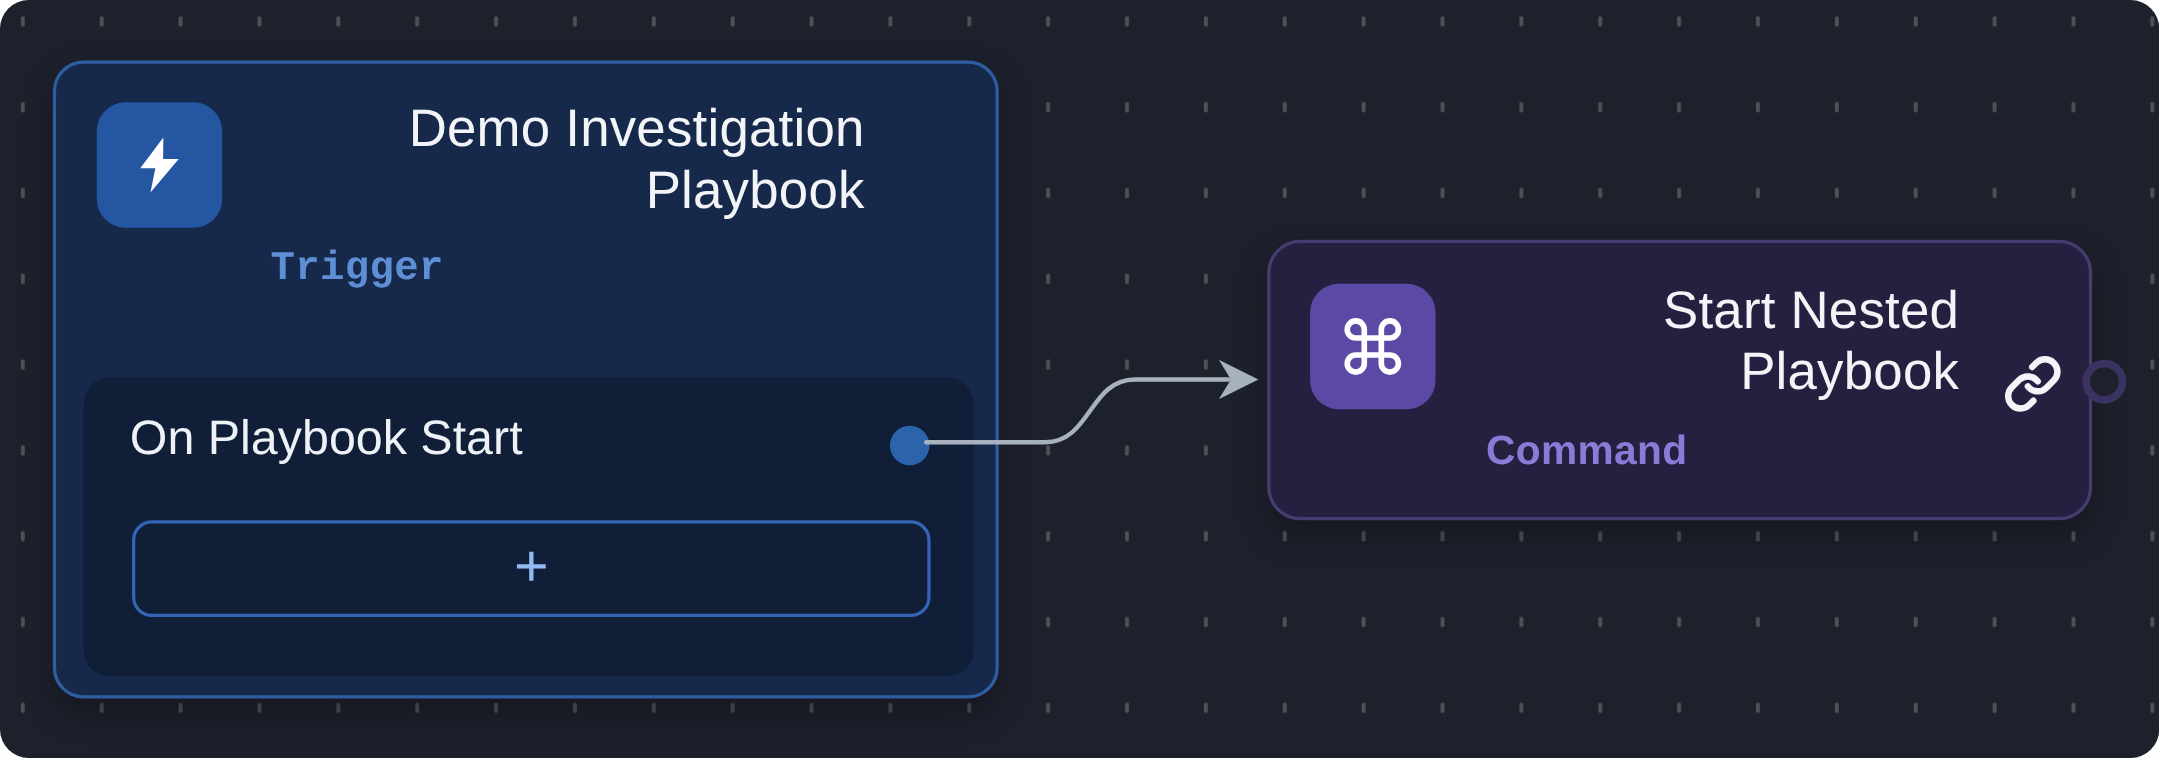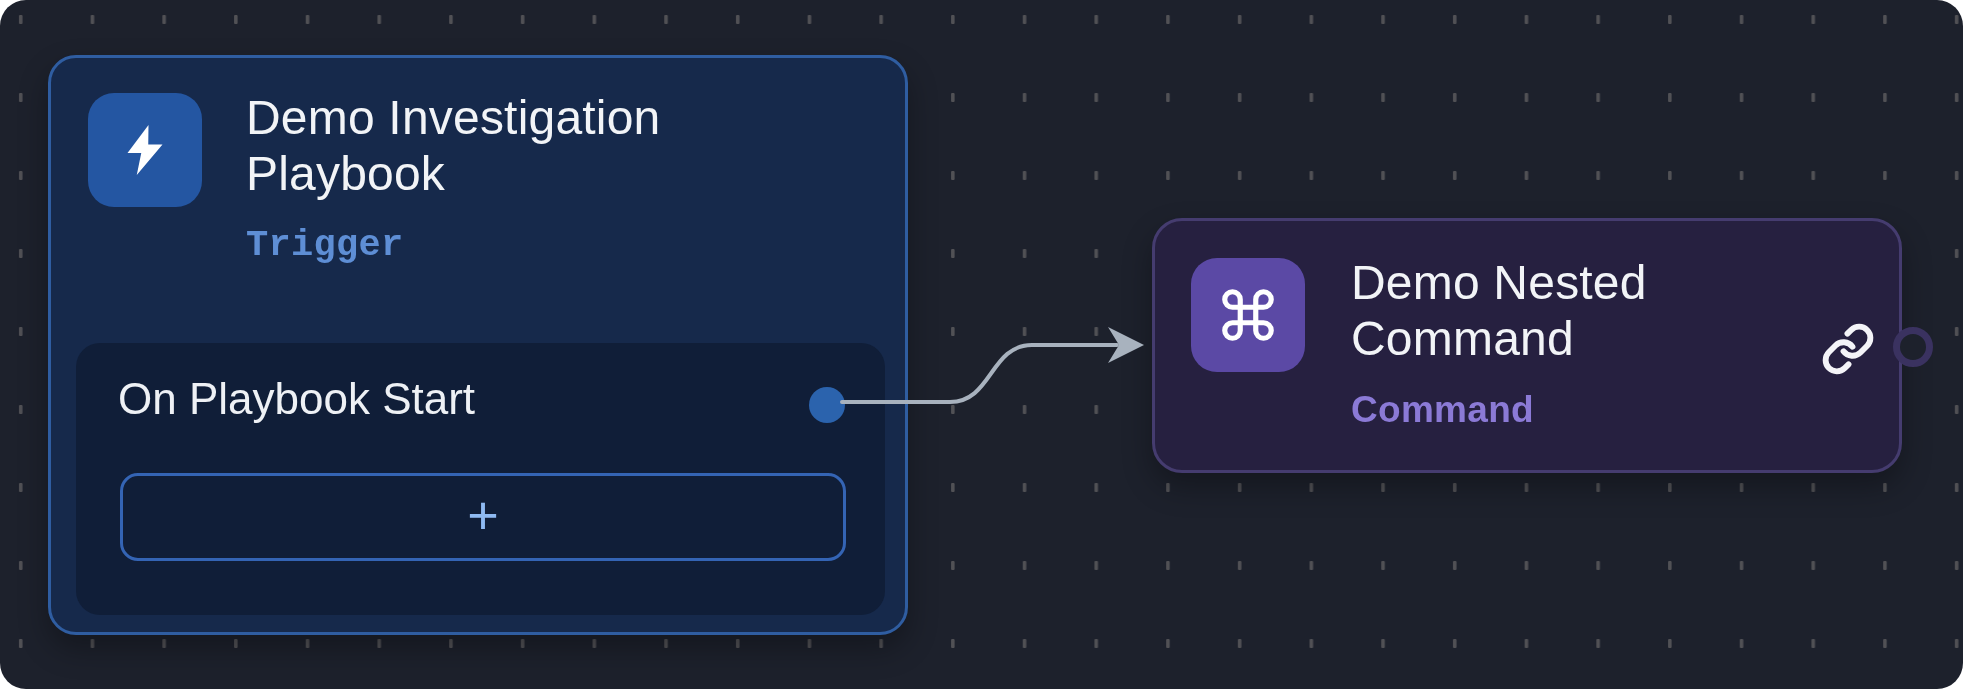"Demo Investigation Playbook" .node-title { text-align: none -> right }
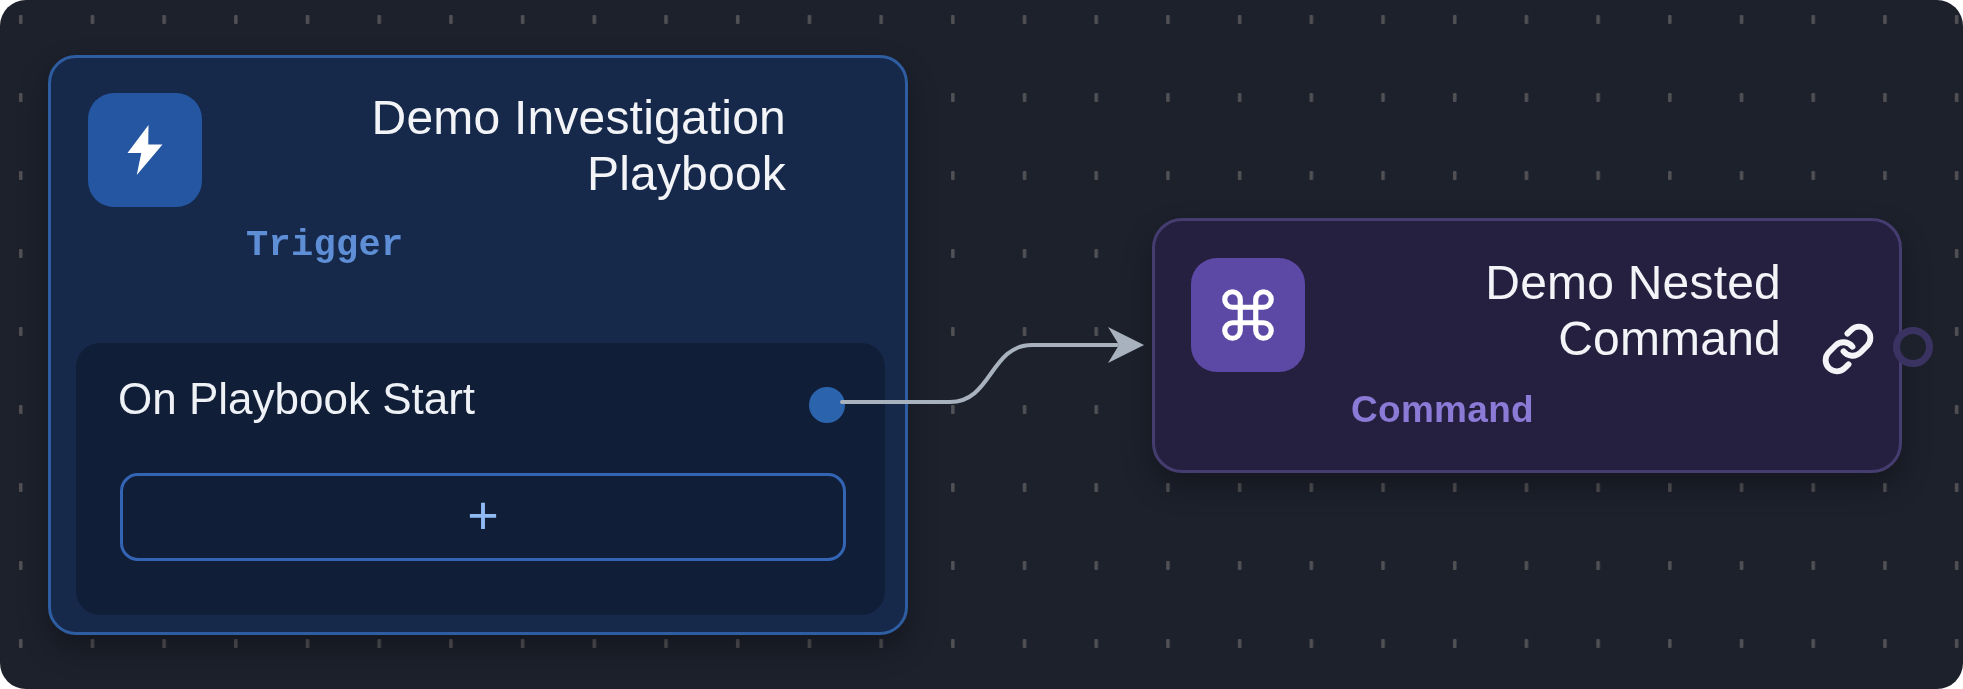"Demo Nested Command" div.node-title { text: Demo Nested Command -> Start Nested Playbook }
